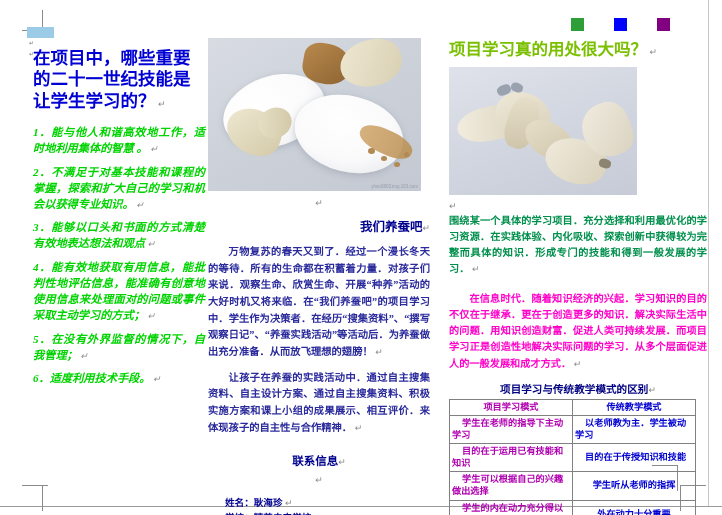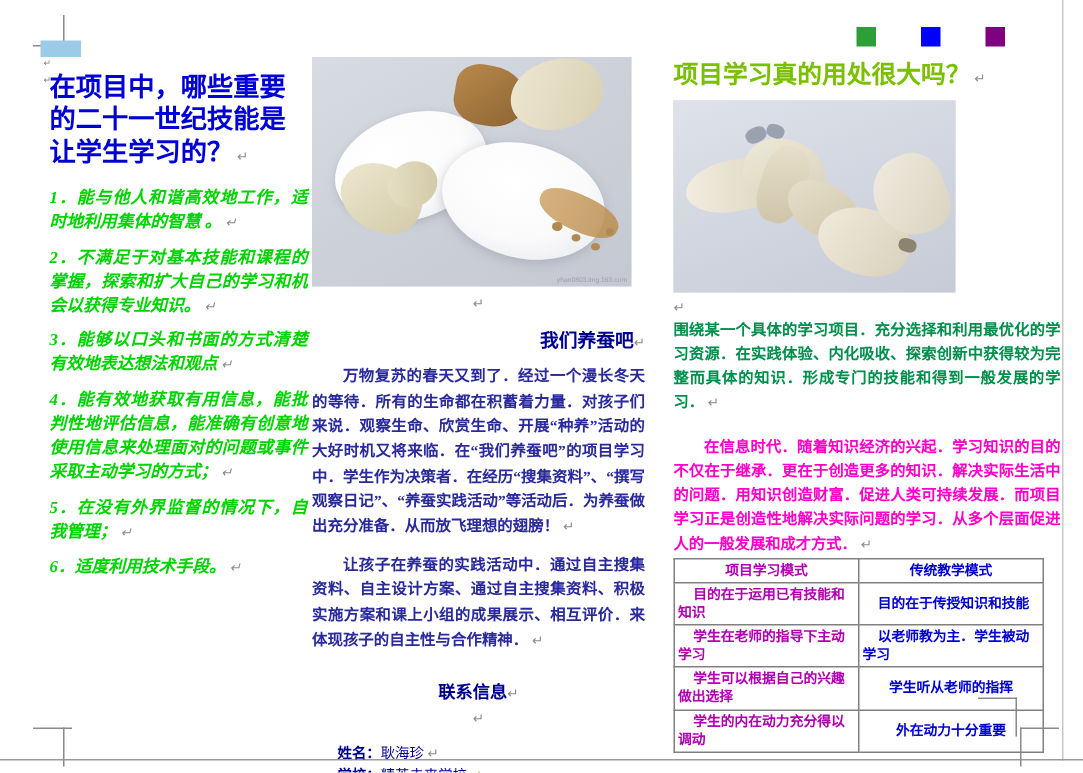"项目学习与传统教学模式的区别↵" div.tbl-title { html: none -> <div><span>项目学习与传统教学模式的区别</span><span>↵</span></div> }
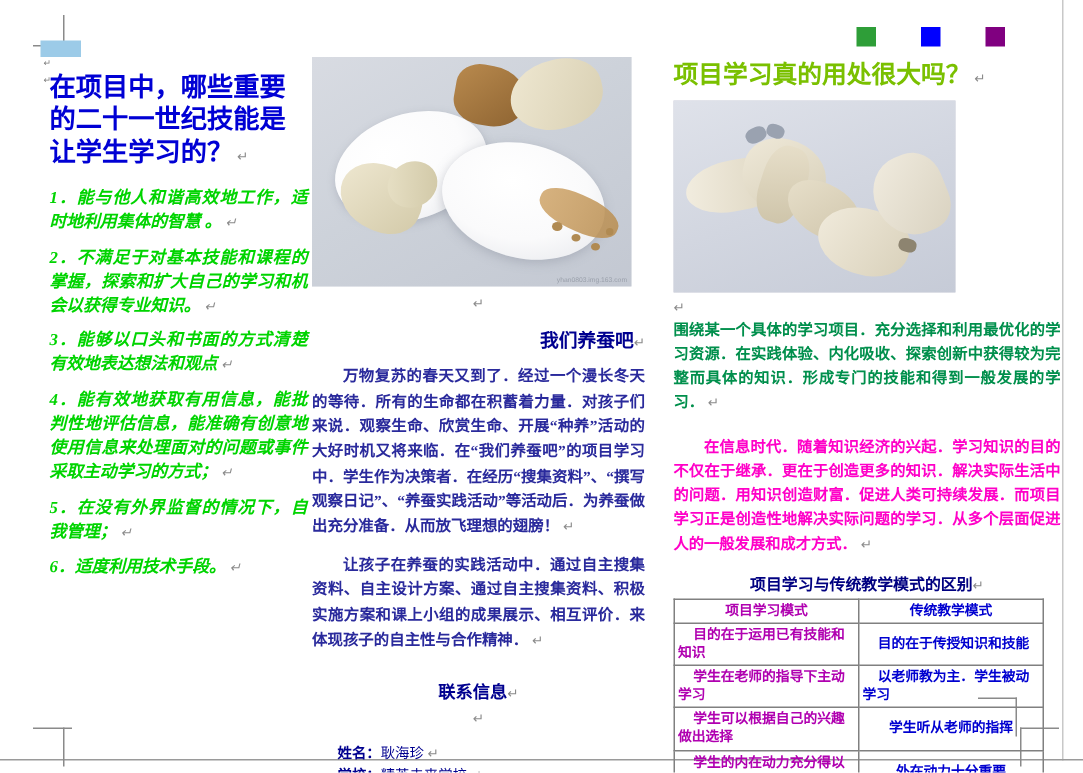"目的在于运用已有技能和知识" tr { order: before "学生在老师的指导下主动学习" -> after "学生在老师的指导下主动学习" }
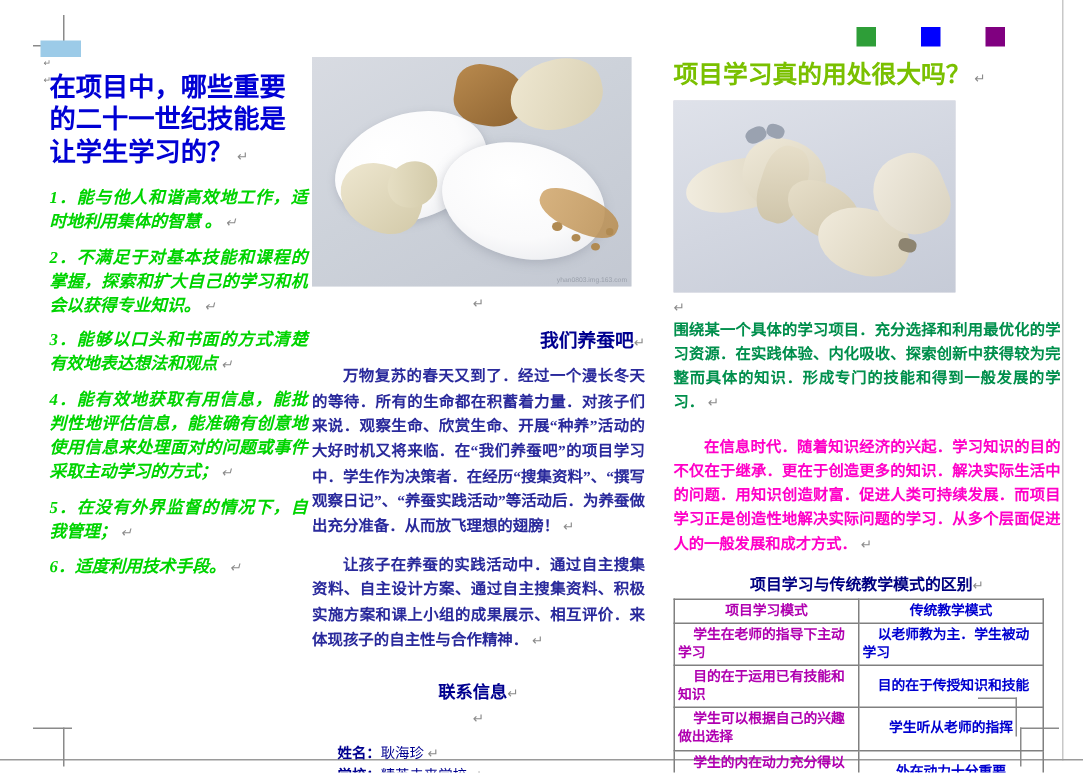"耿海珍" .contact-list .val-bold { font-weight: normal -> bold }
